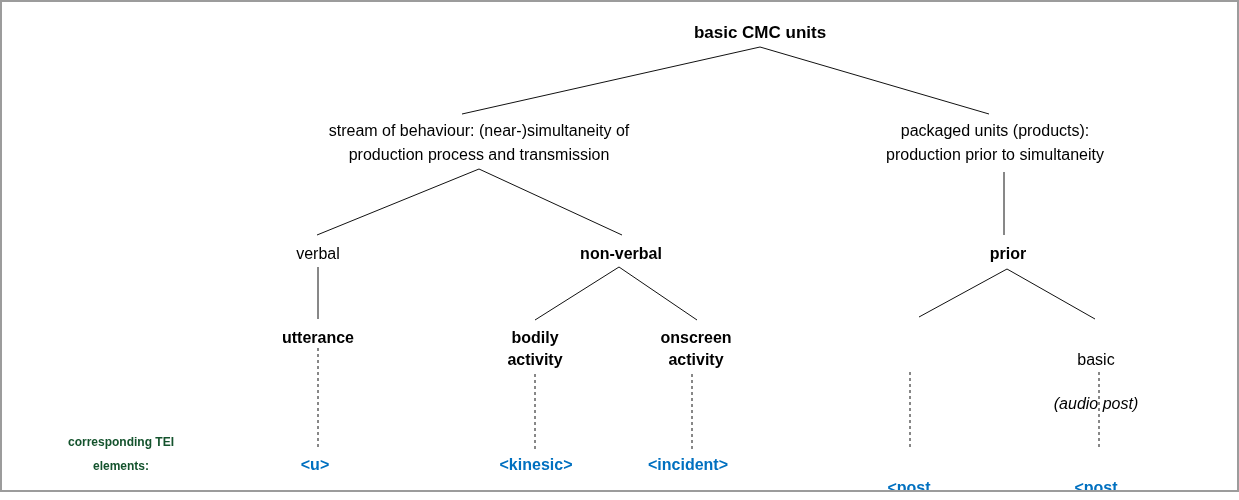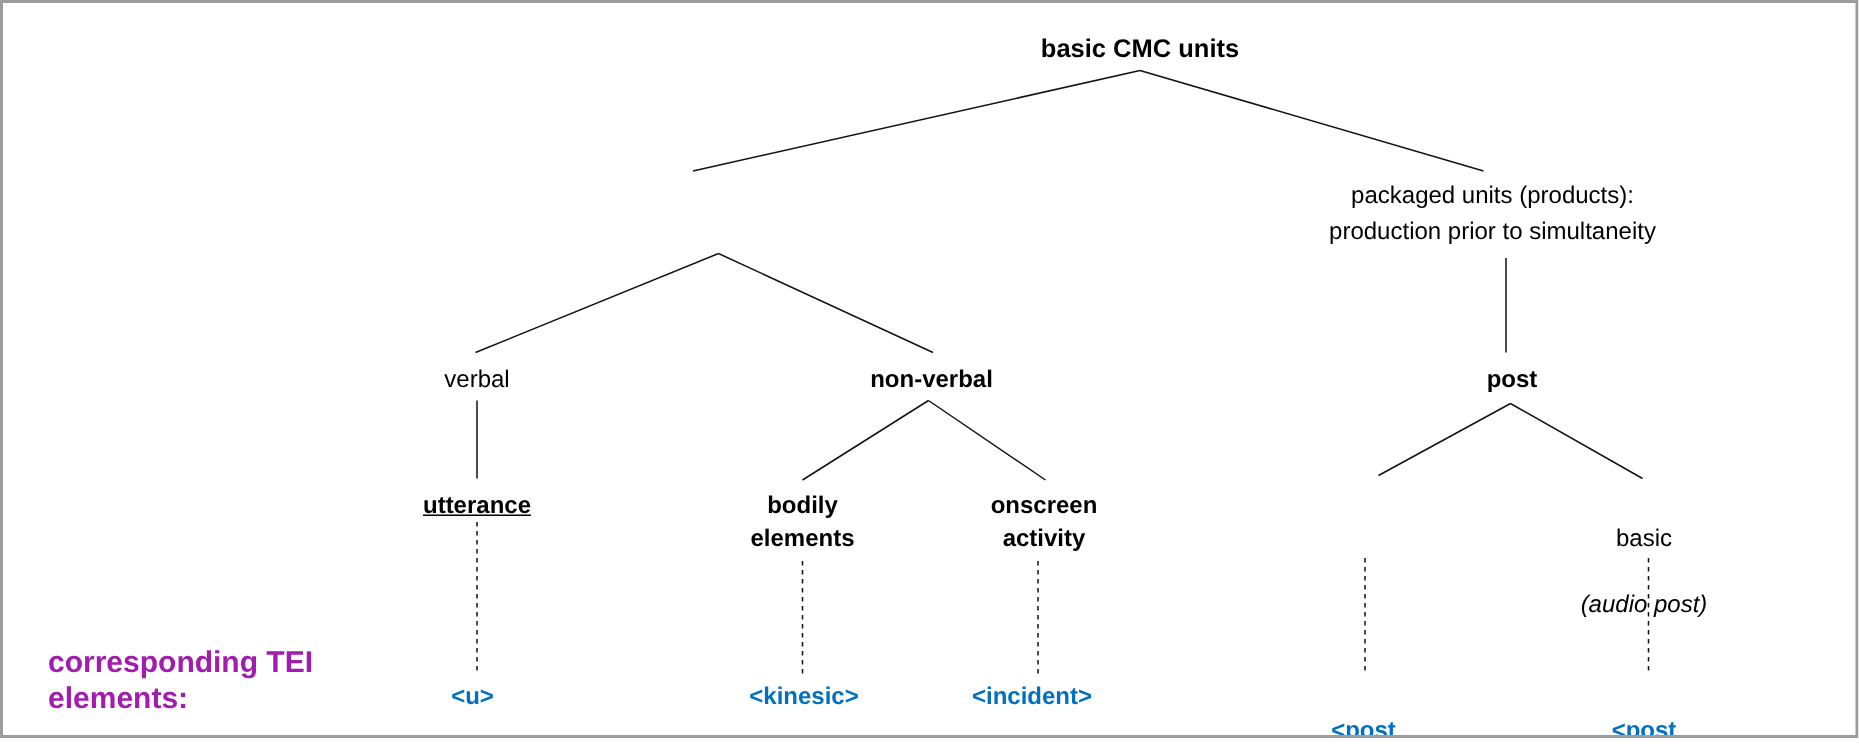"stream of behaviour: (near-)simultaneity" div.node { html: none -> <div>stream of behaviour: (near-)simultaneity of production process and transmission</div> }
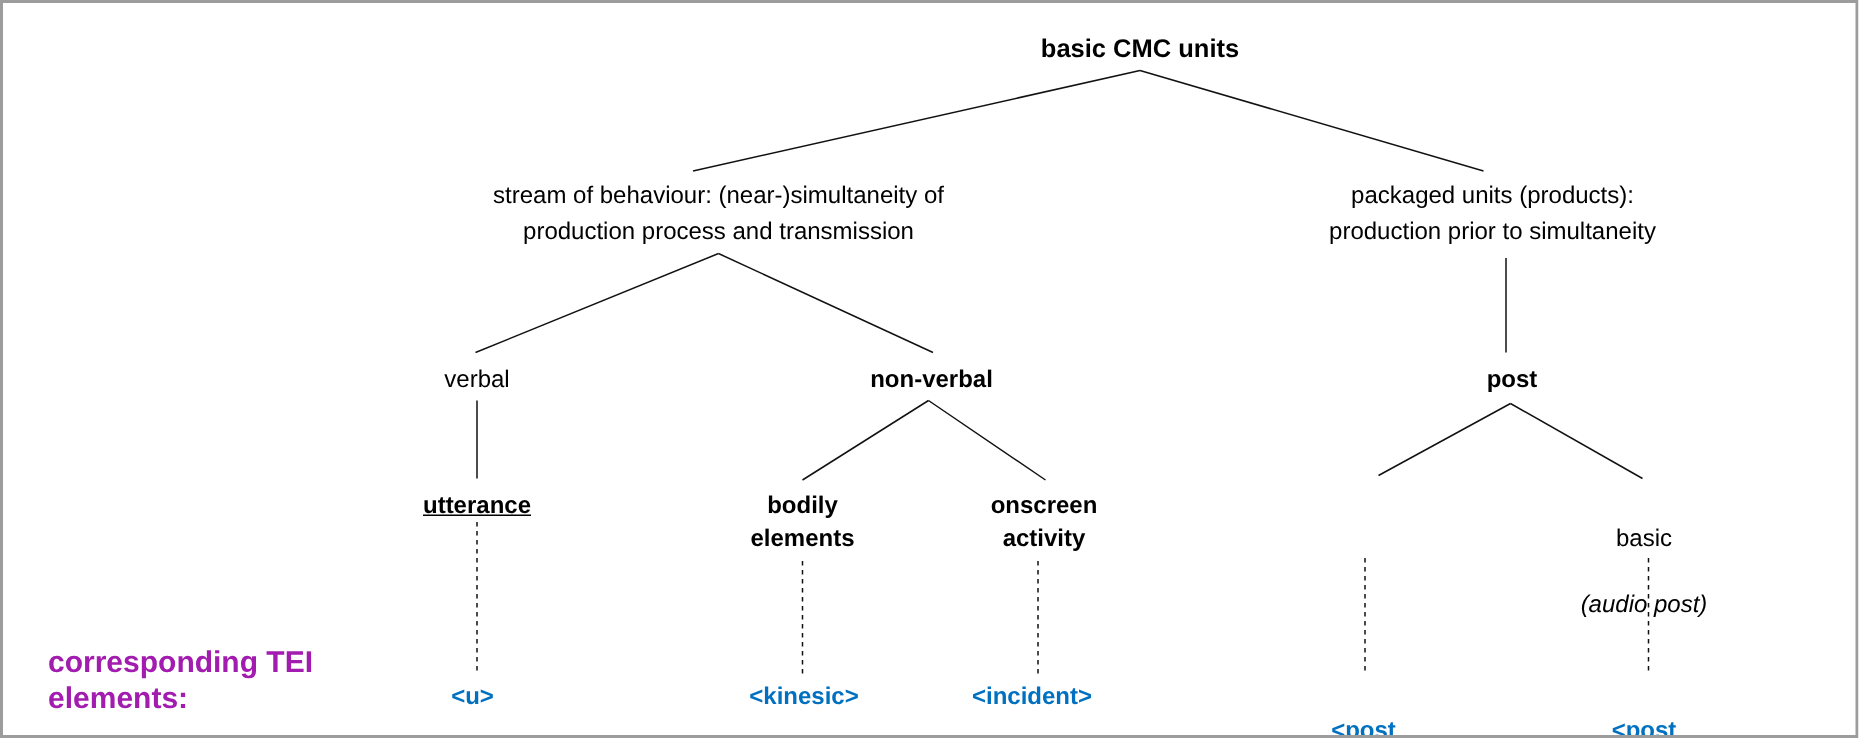"post" div.node { text: post -> prior }
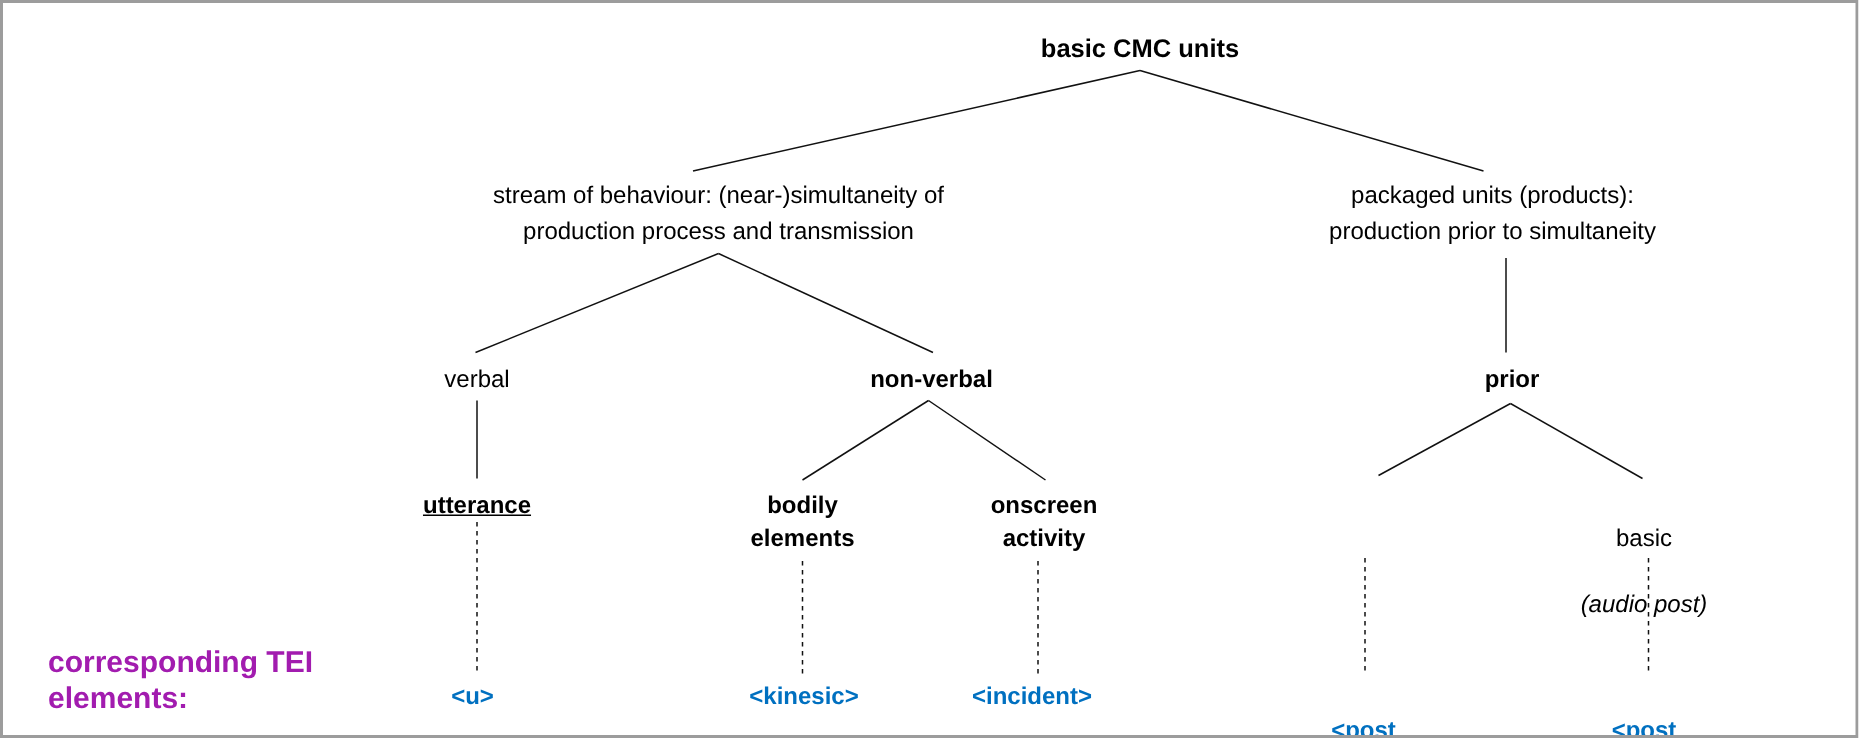"utterance" div.node { text-decoration: underline -> none }
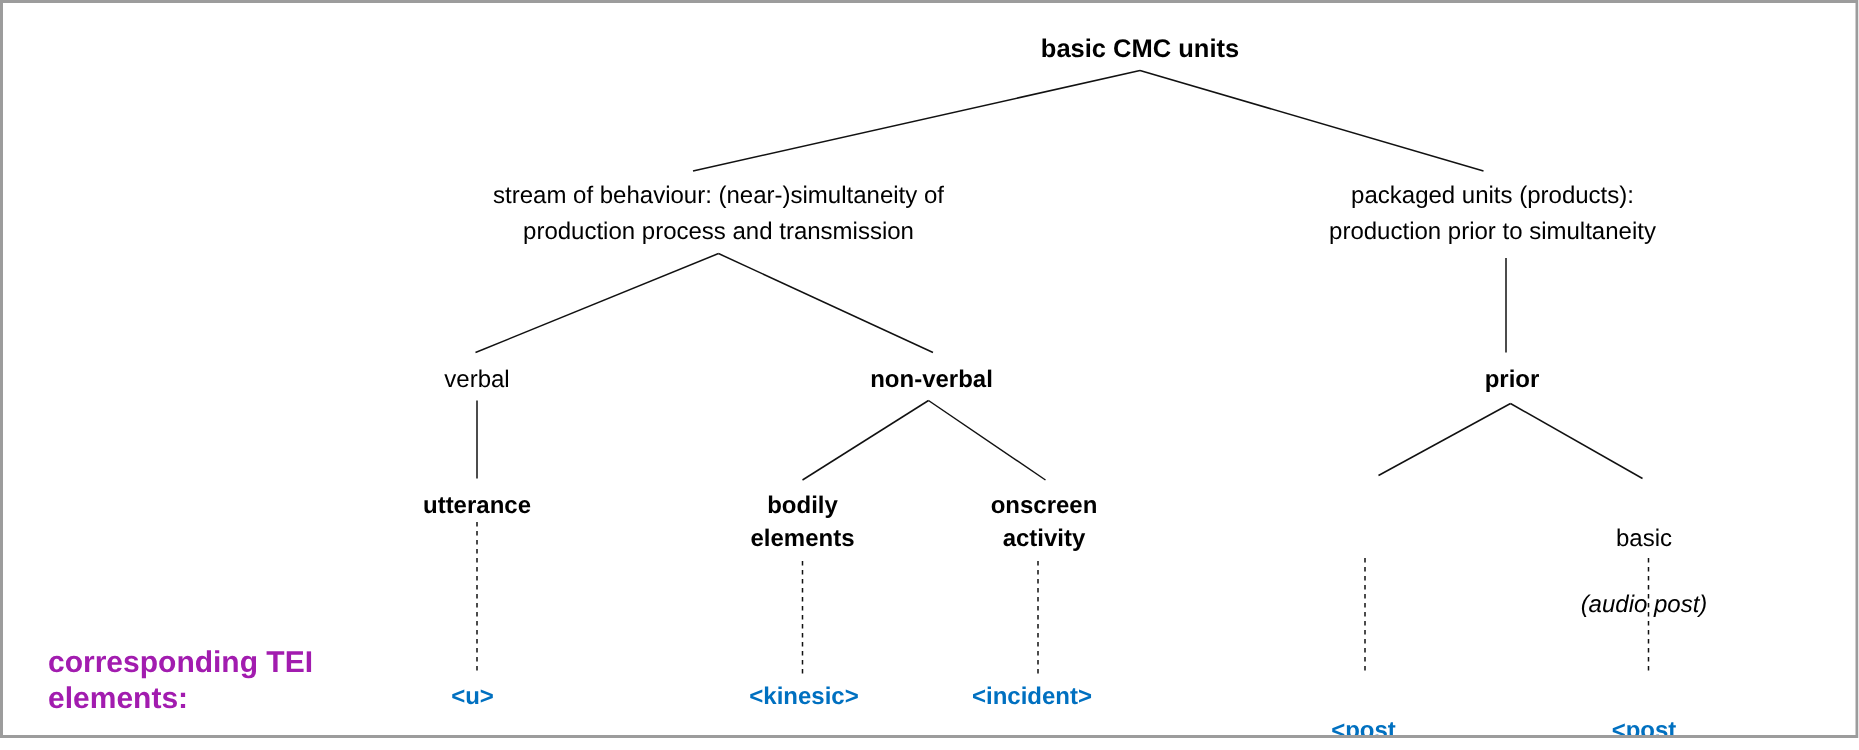"bodily" div.node { text: elements -> activity }
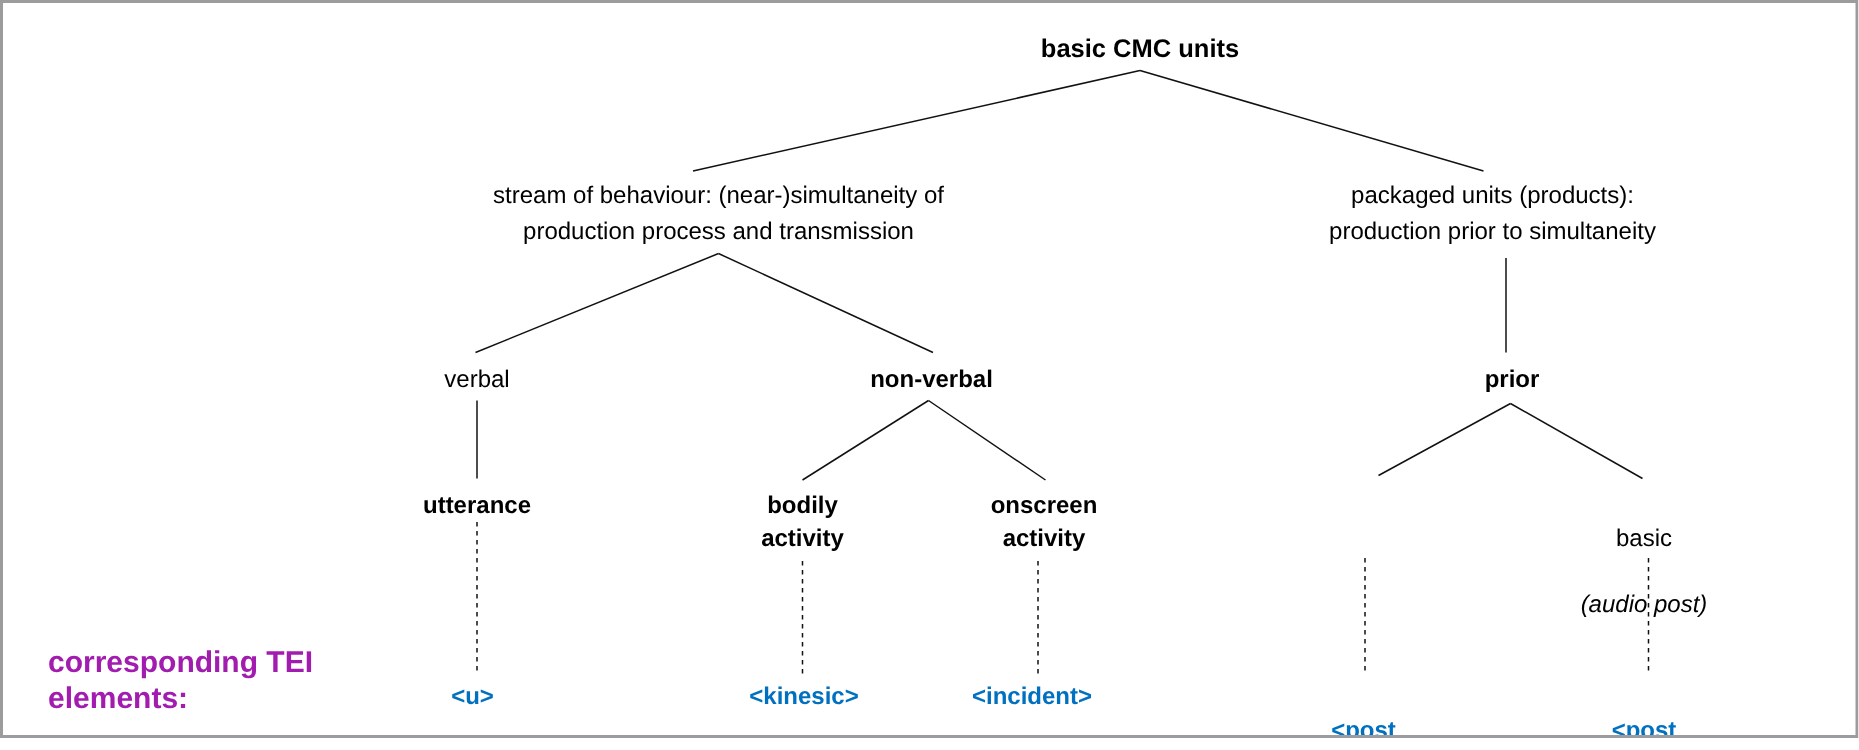"corresponding TEI" .caption { color: #a21caf -> #14532d; font-size: 20px -> 12px; text-align: left -> center }
